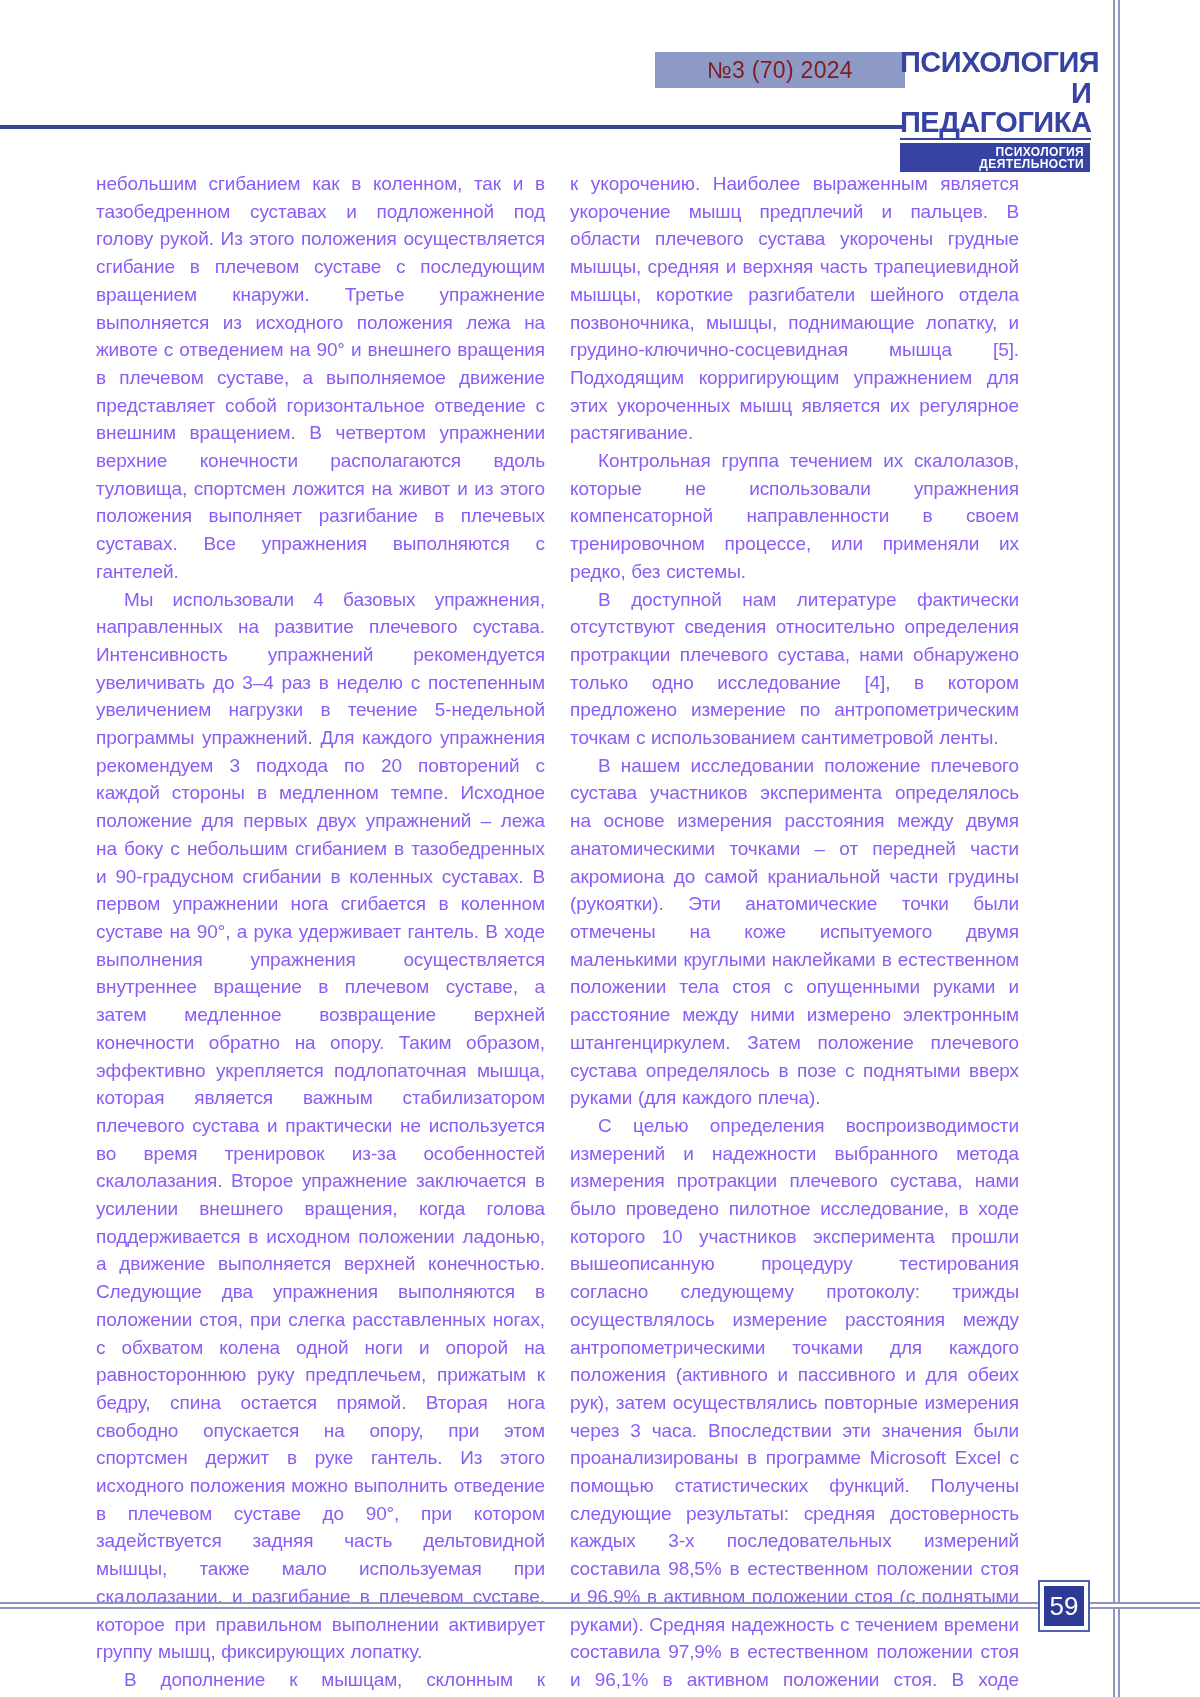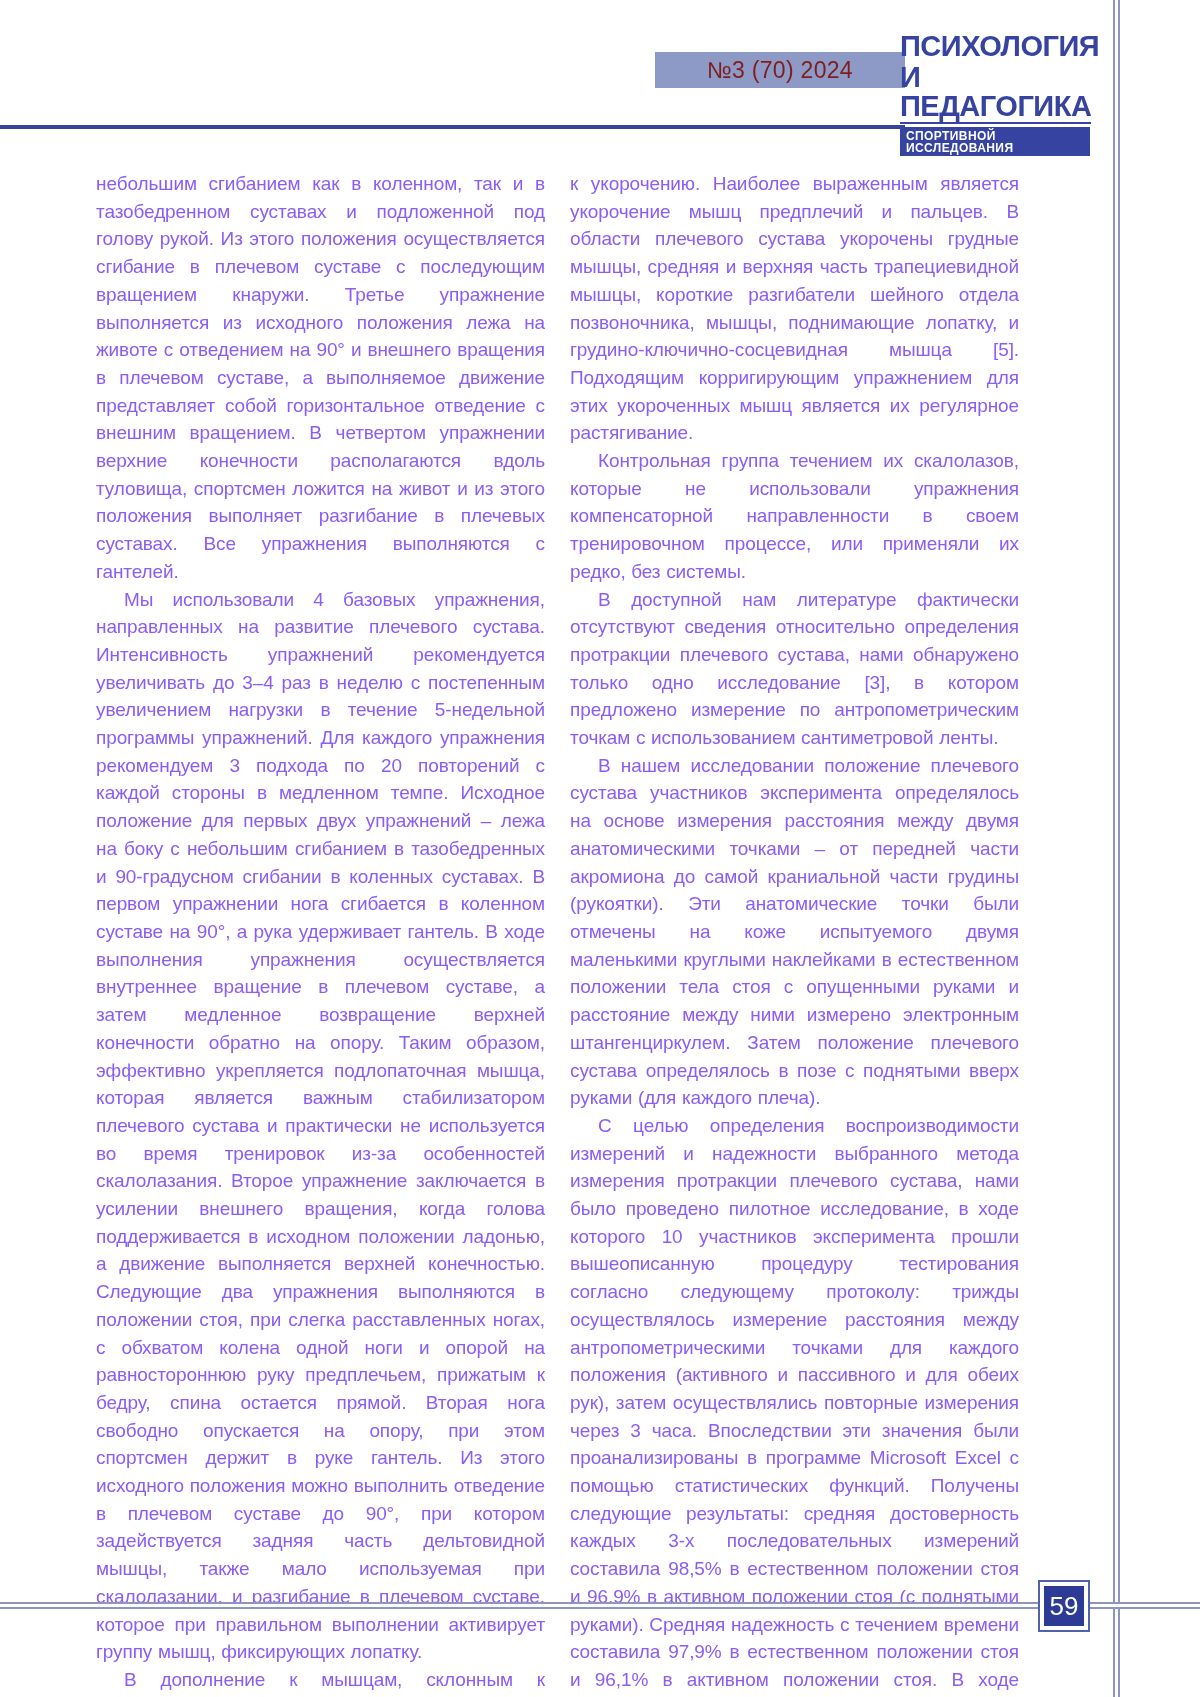"ПСИХОЛОГИЯ" .logo { text-align: left -> right; top: 32px -> 48px }
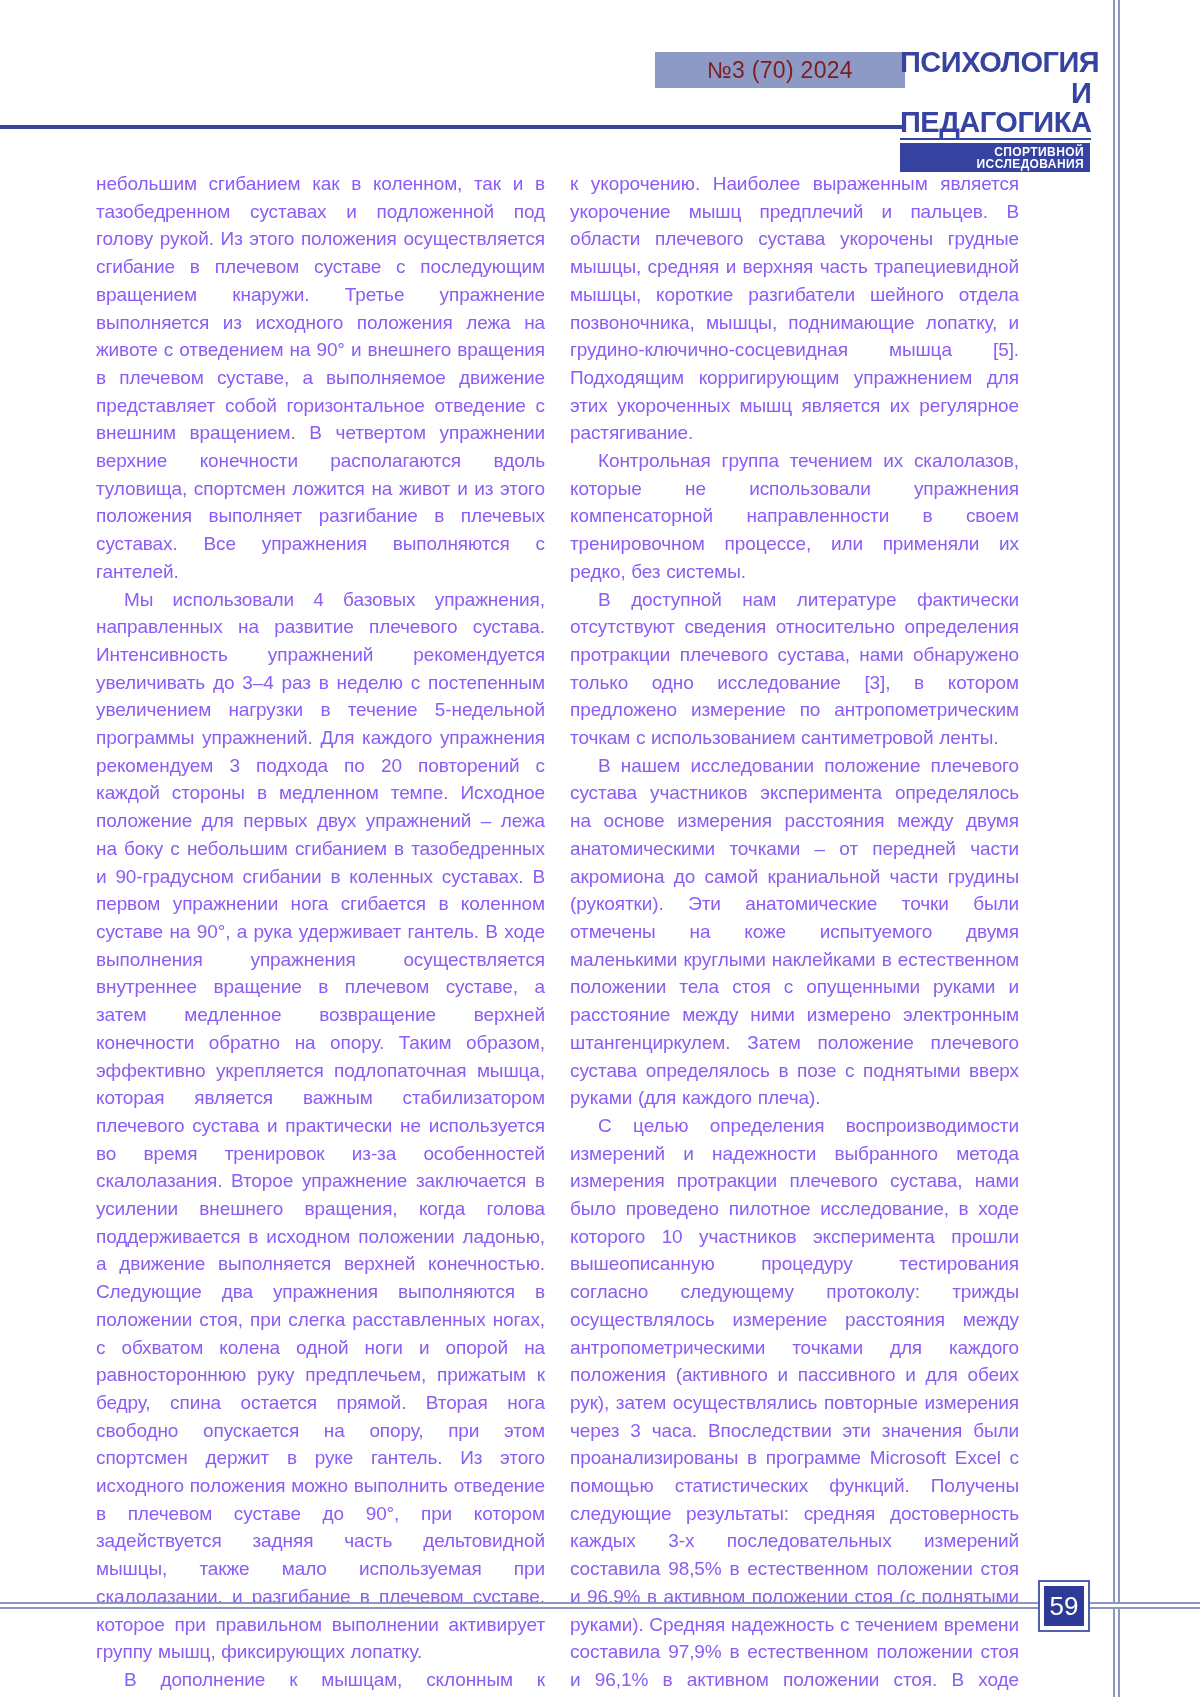"СПОРТИВНОЙ ИССЛЕДОВАНИЯ" span.logo-line3 { text: СПОРТИВНОЙ ИССЛЕДОВАНИЯ -> ПСИХОЛОГИЯ ДЕЯТЕЛЬНОСТИ }
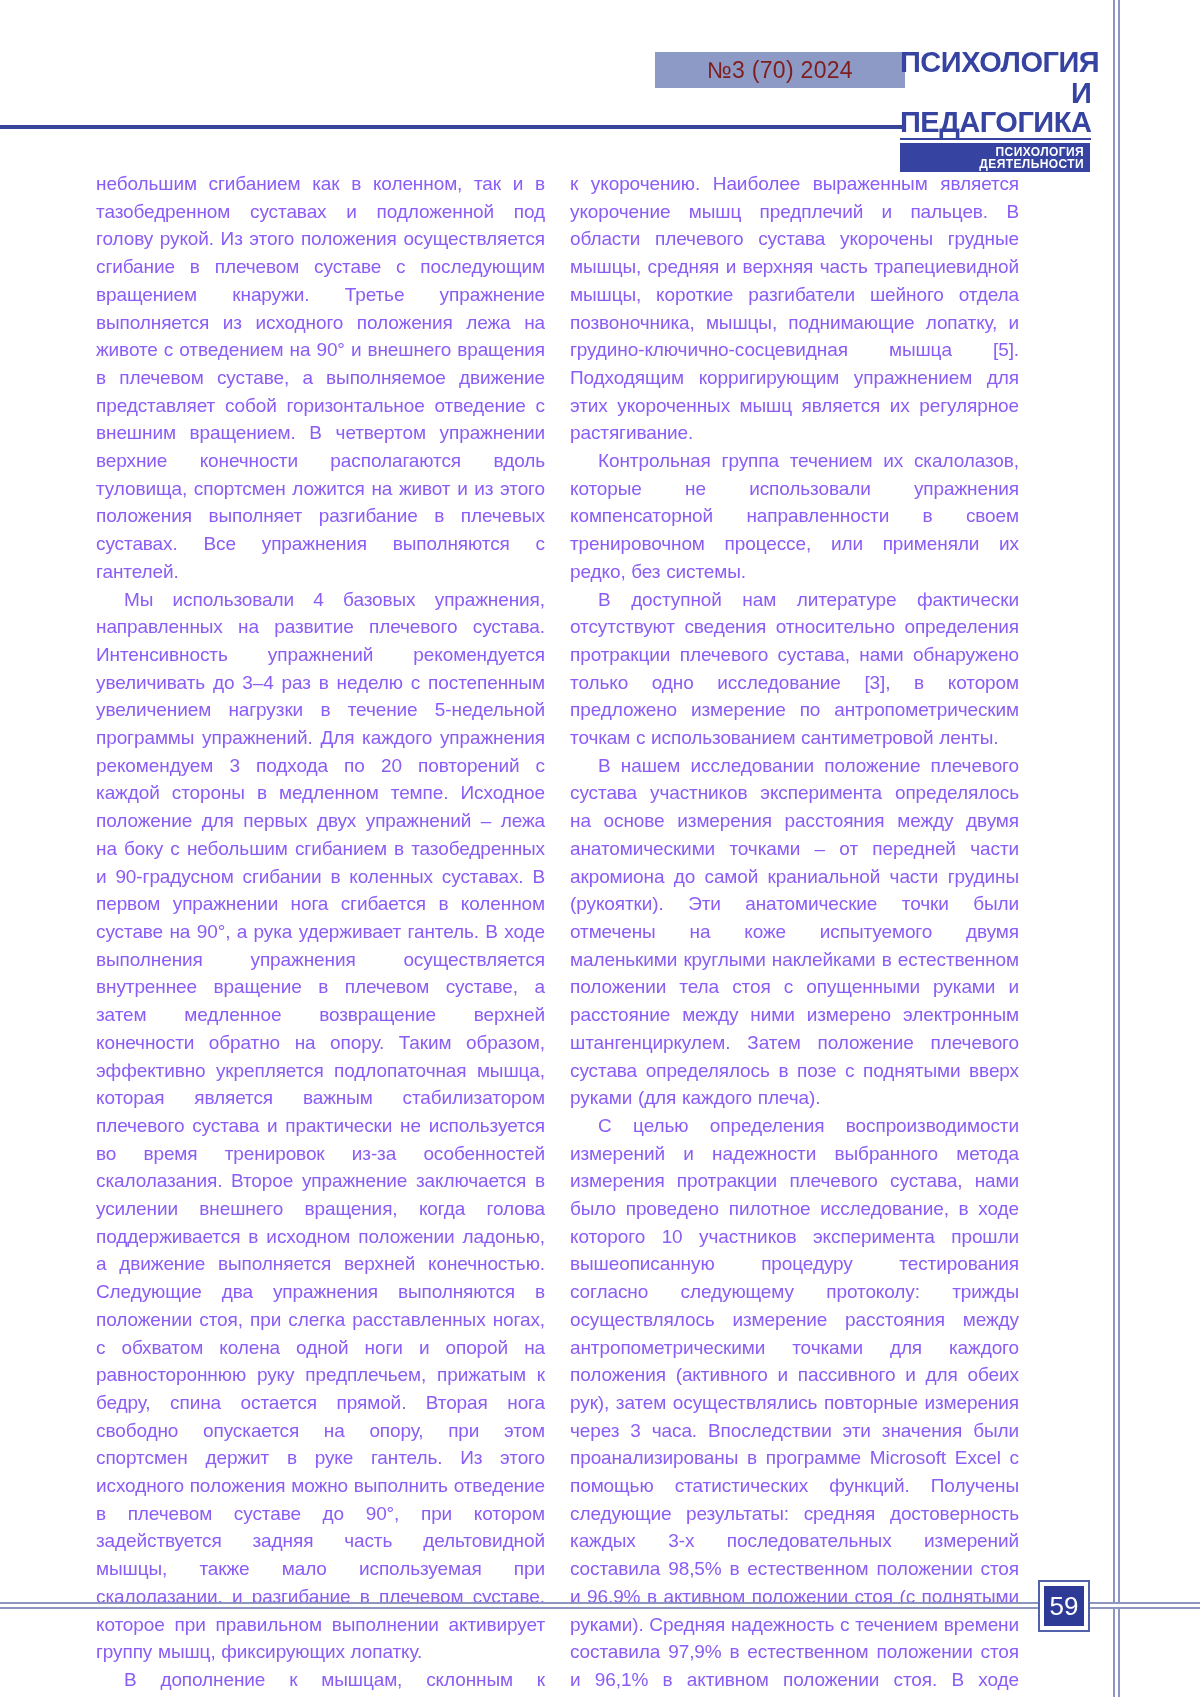"В доступной нам литературе фактически" p.body-par { text: 3 -> 4 }
